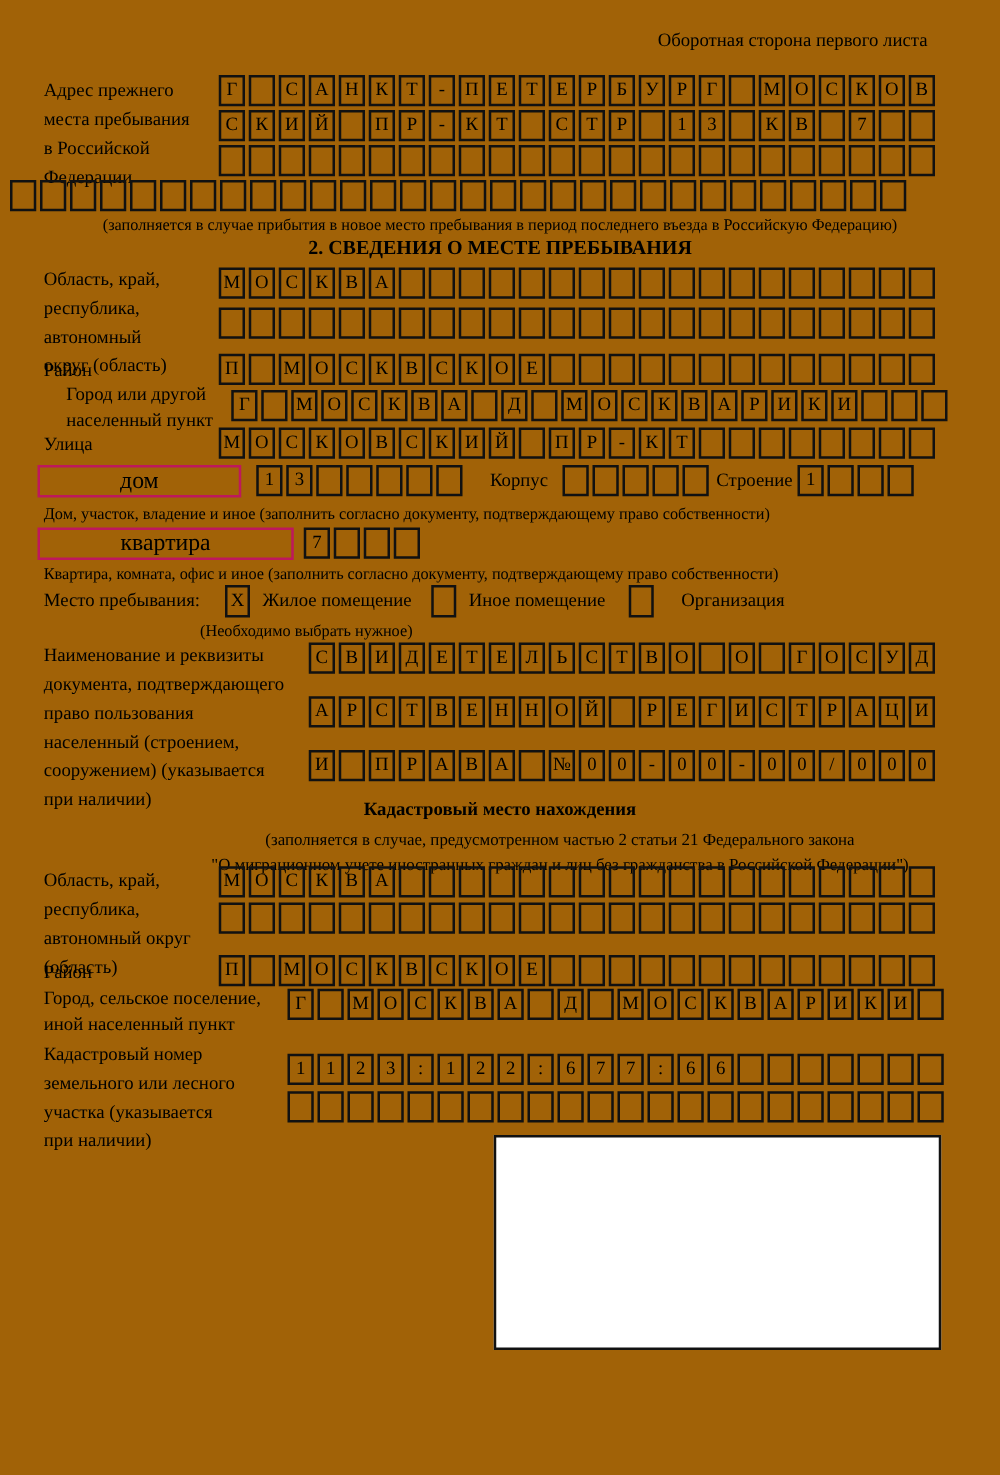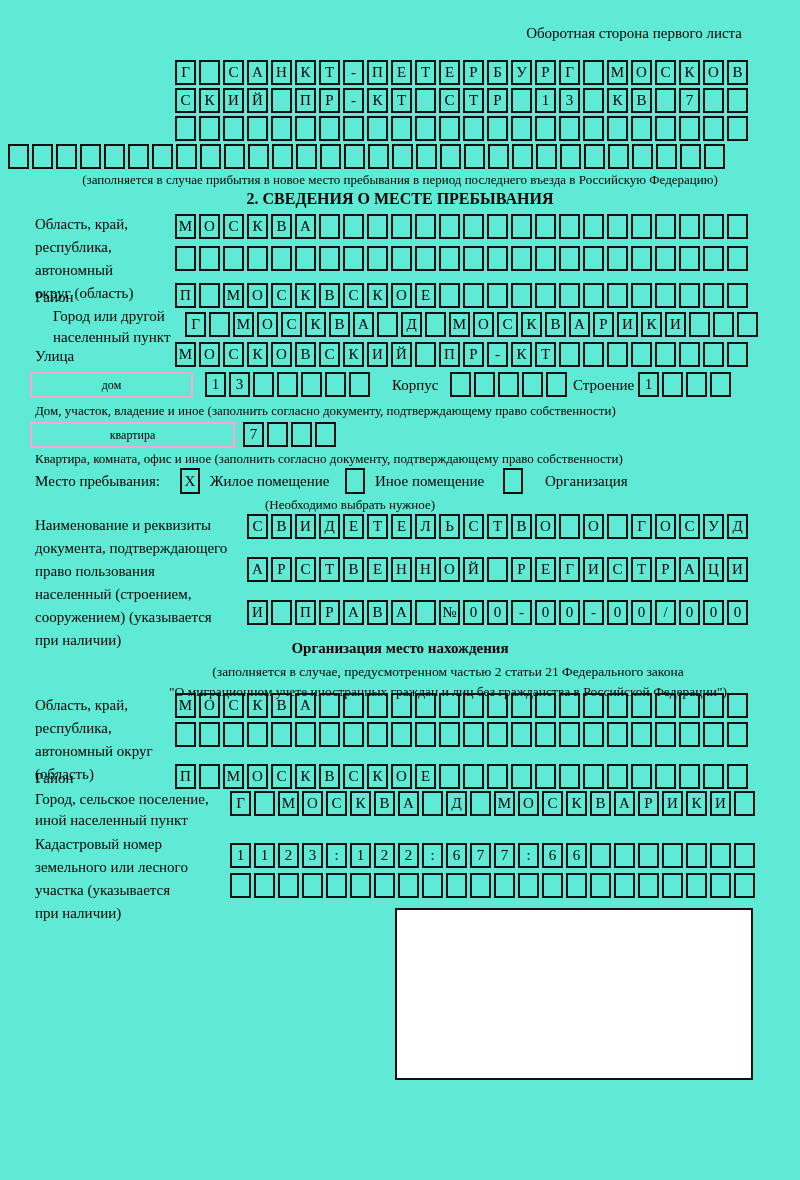"Оборотная сторона первого листа" #form { background: #5eead4 -> #a16207 }
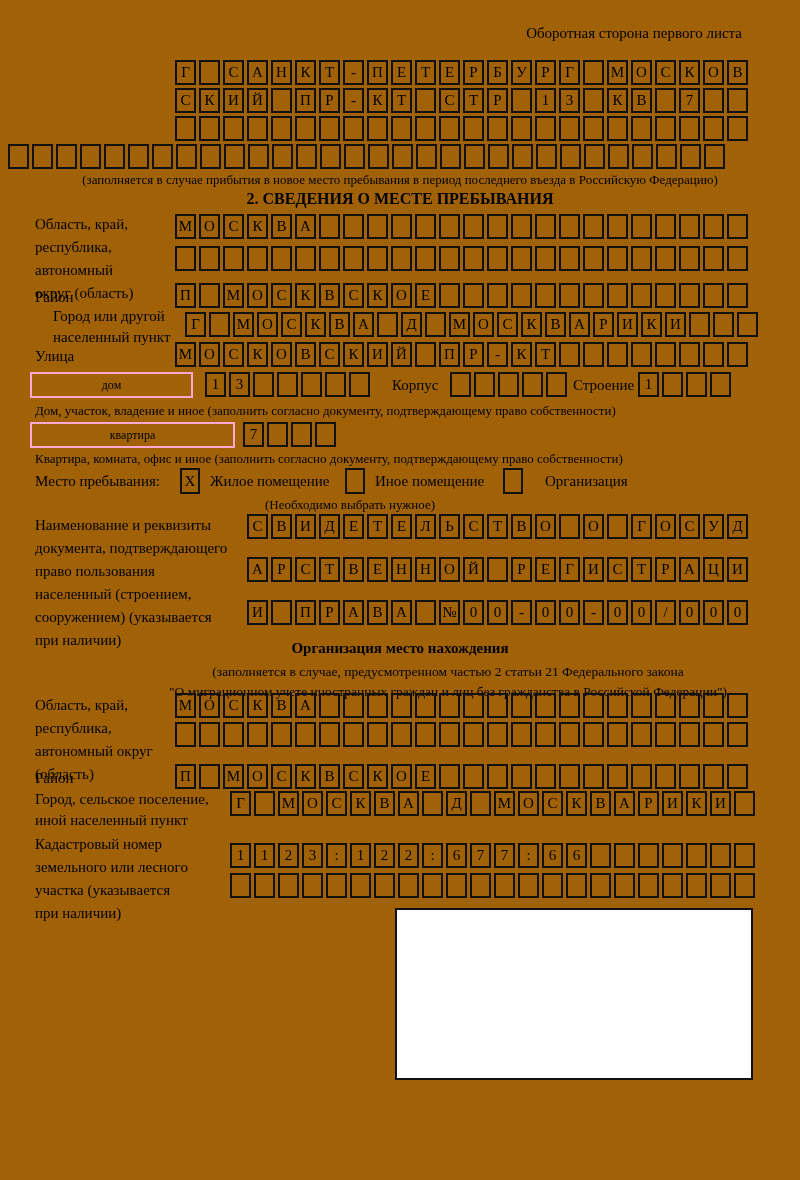"Адрес прежнего" div.abs { html: none -> <div>Адрес прежнего места пребывания в Российской Федерации</div> }
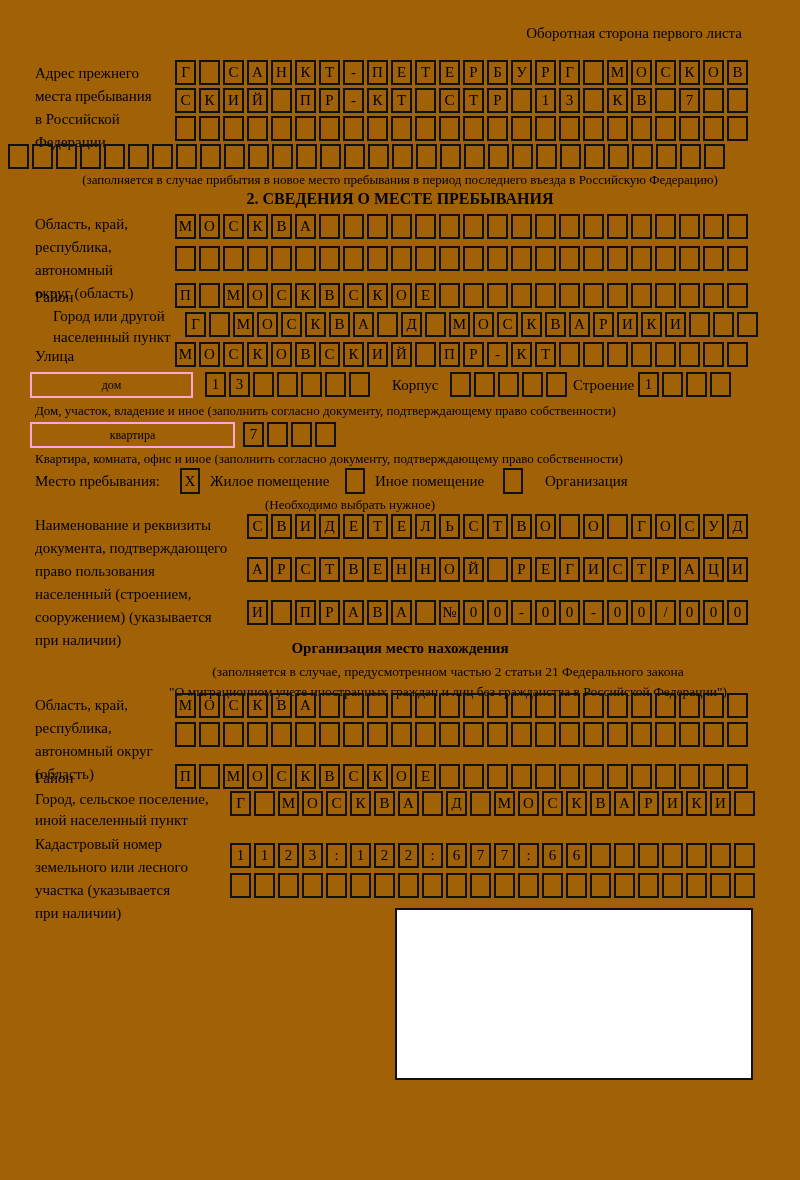"дом" .widebox { border: 2px solid #f9a8d4 -> 2px solid #be185d; font-size: 12px -> 19px }
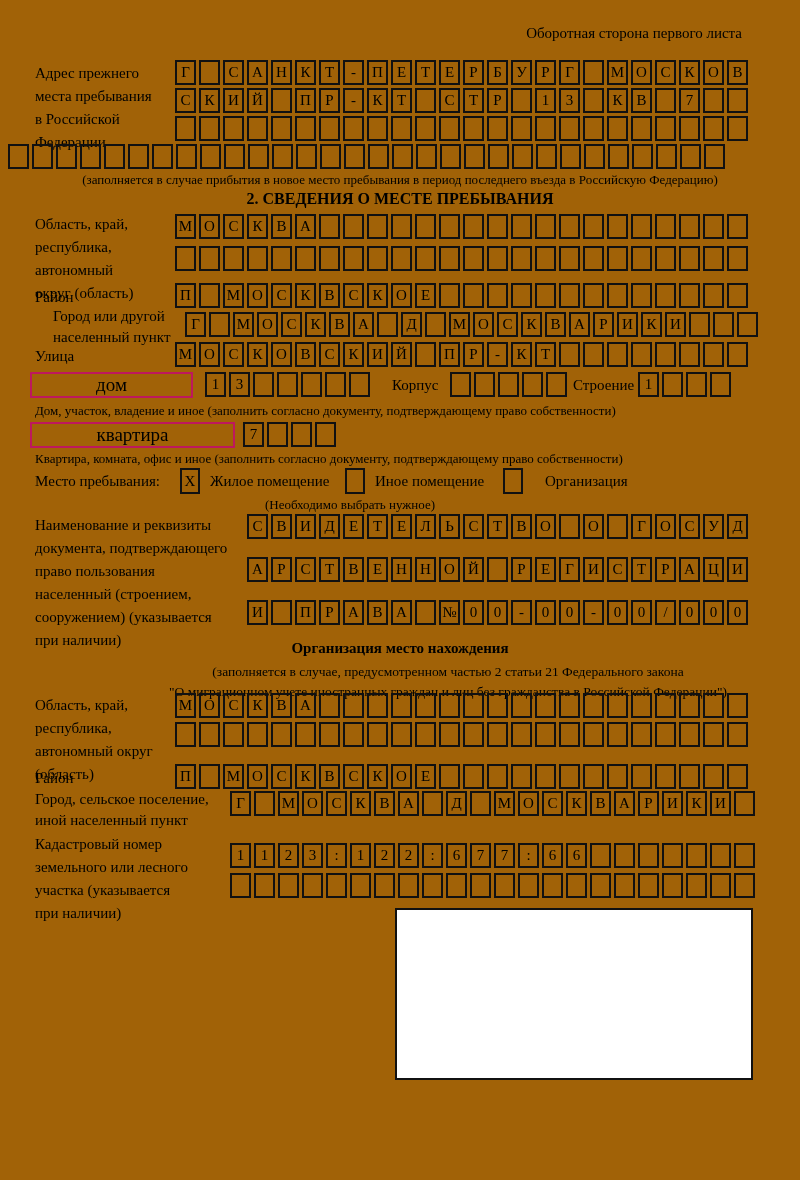"(Необходимо выбрать нужное)" div.abs { text-align: center -> none }
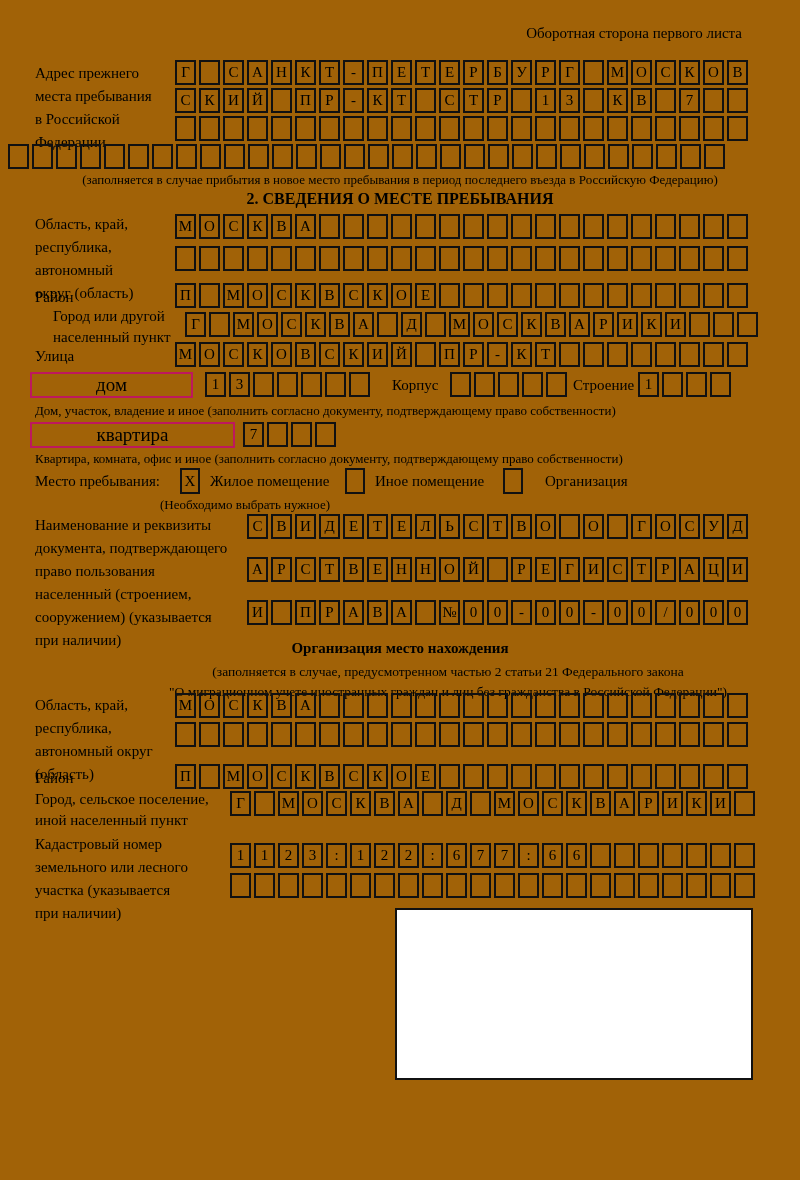"Организация место нахождения" div.abs { text: Организация -> Кадастровый }
